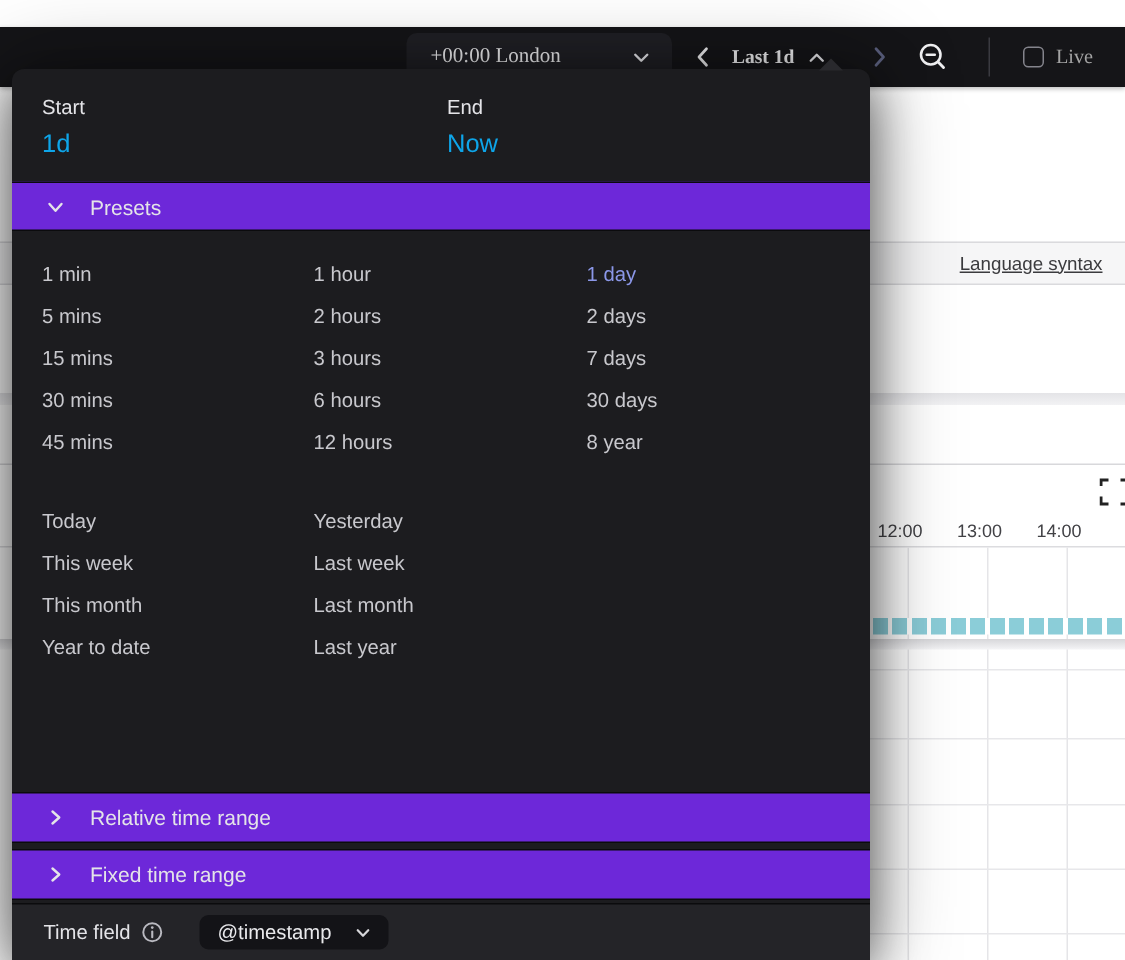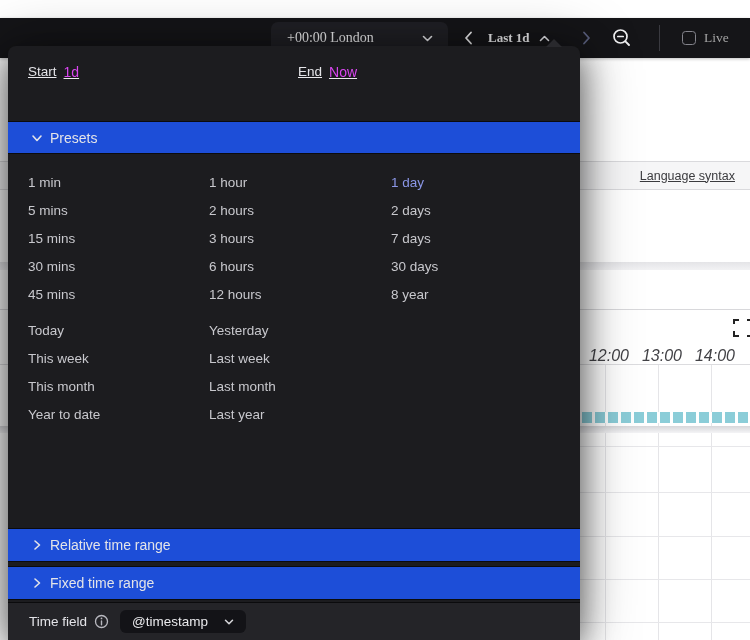"Start" .se-col { flex-direction: row -> column; text-decoration: underline -> none }
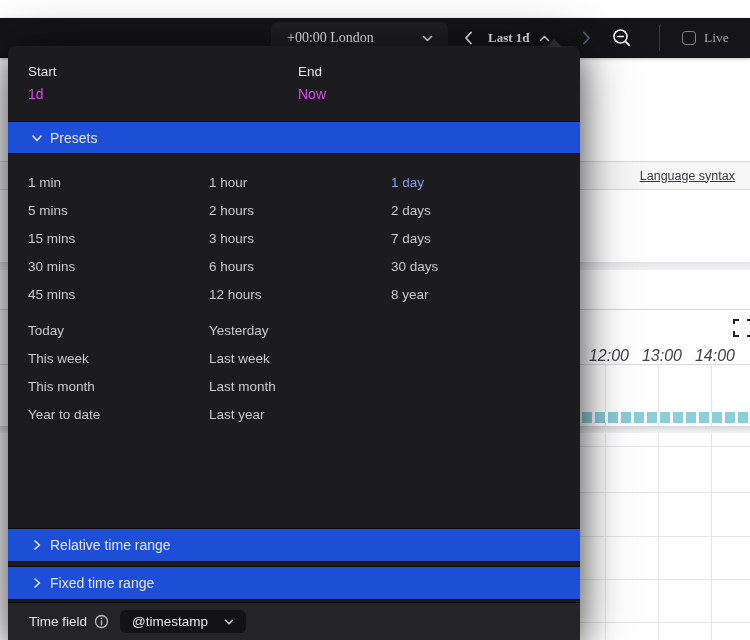"1d" .se-value { color: #d946ef -> #0ea5e9; font-size: 14px -> 17px }
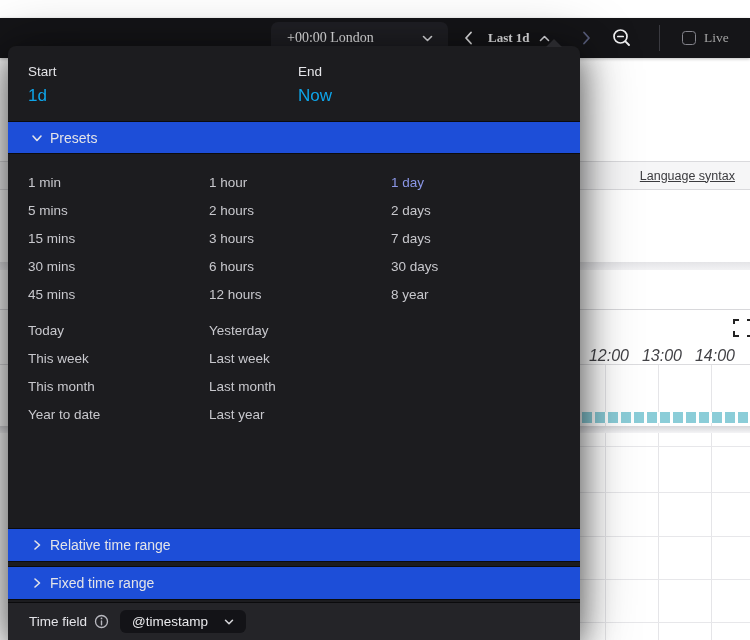"Presets" .sec-bar { background: #1d4ed8 -> #6d28d9; gap: 6px -> 16px }
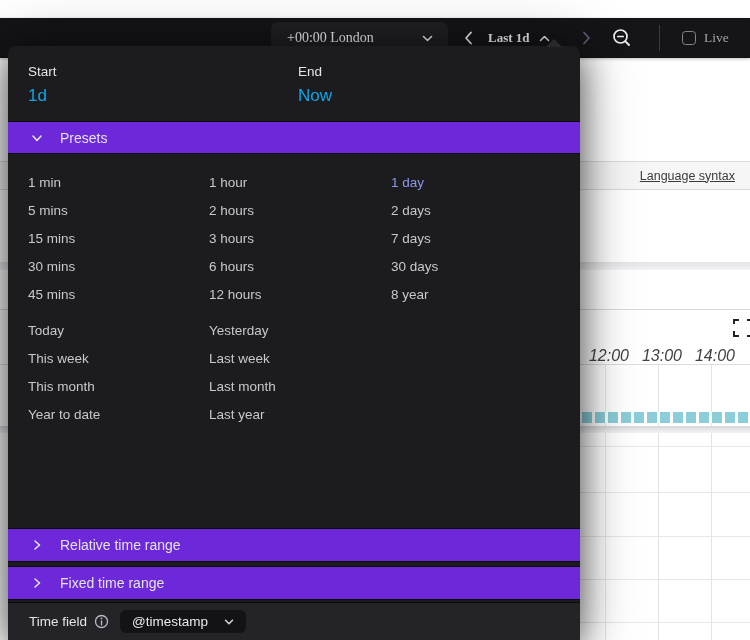"Today" .pgrid2 { margin-top: 8px -> 25px }
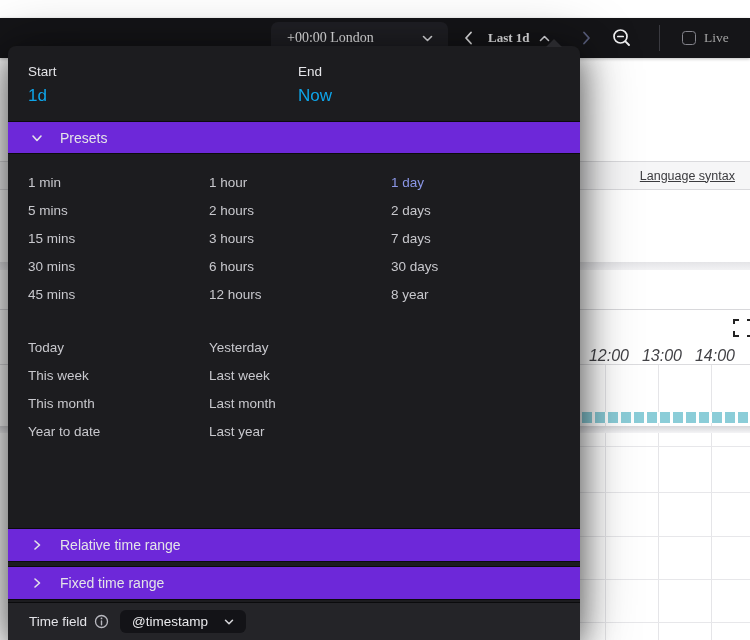"12:00" .tick { font-size: 16px -> 12px; font-style: italic -> none; text-align: right -> left }
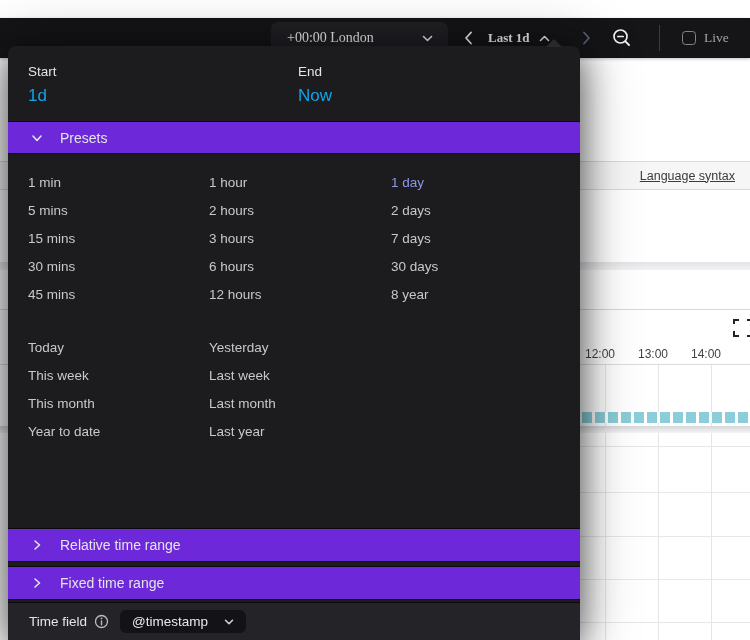"@timestamp" .tf-dropdown { margin-left: 11px -> 24px }
